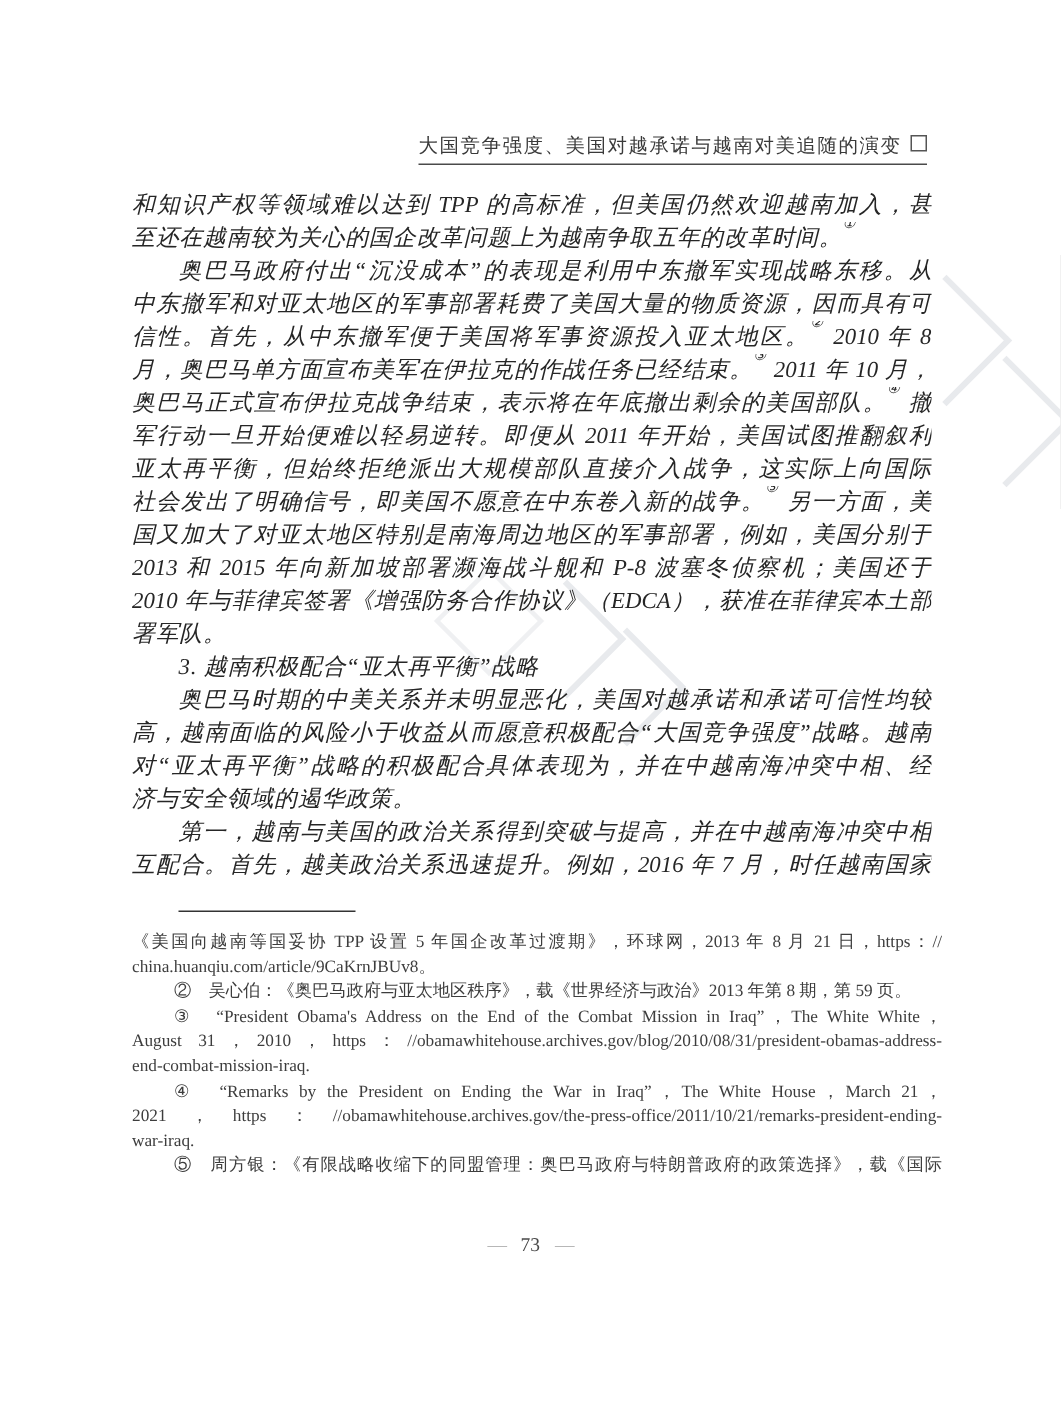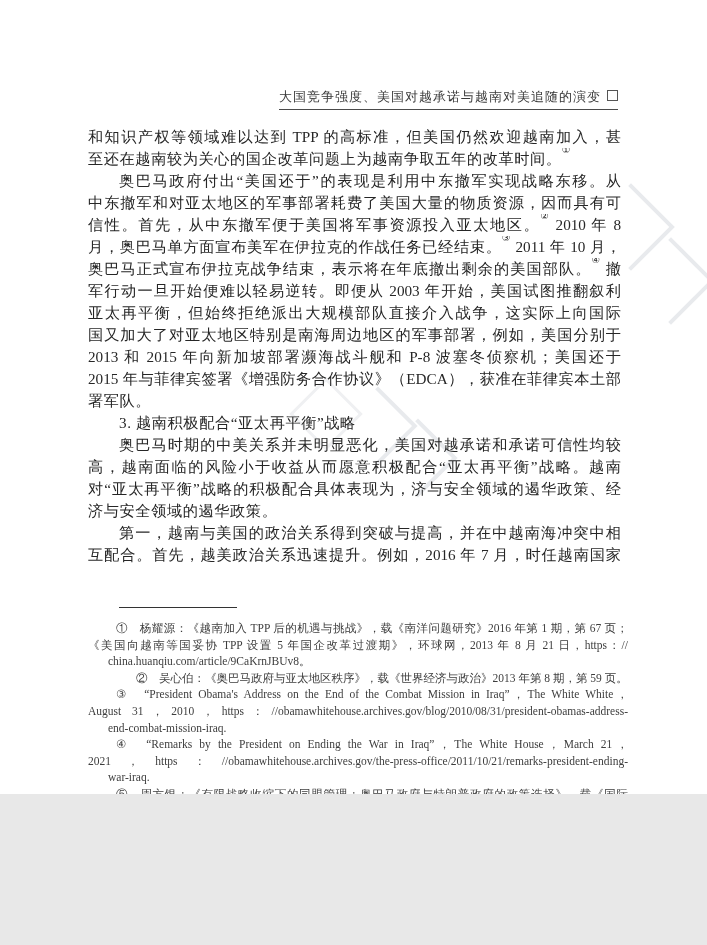"大国竞争强度、美国对越承诺与越南对美追随的演变" .page { height: 794px -> 945px }
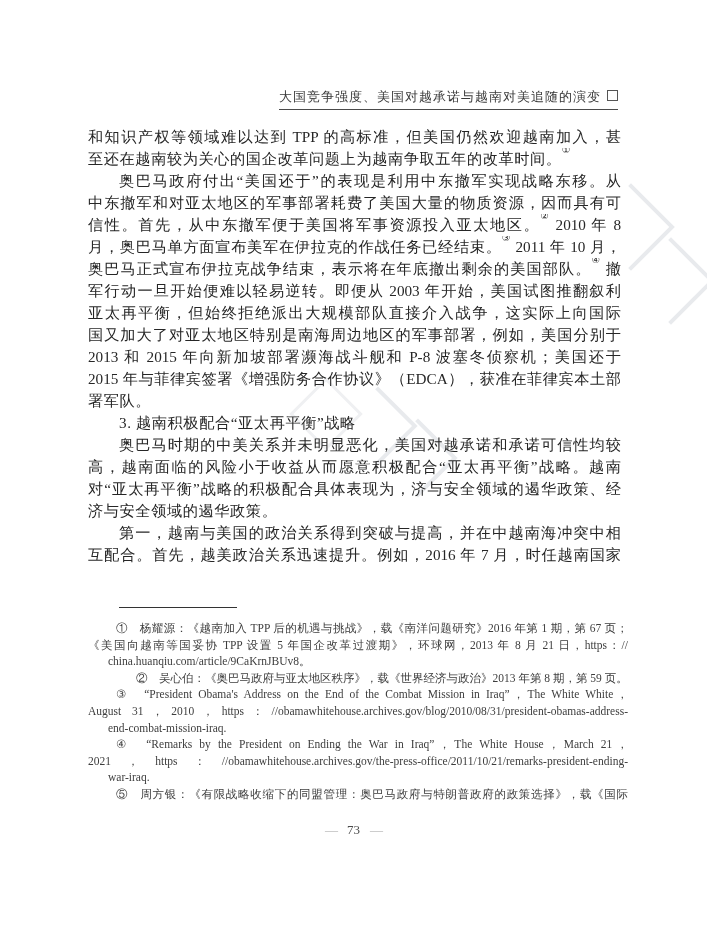"和知识产权等领域难以达到 TPP 的高标准，但美国仍然欢迎越南加入，甚" .bodytext .tline { font-style: none -> italic }
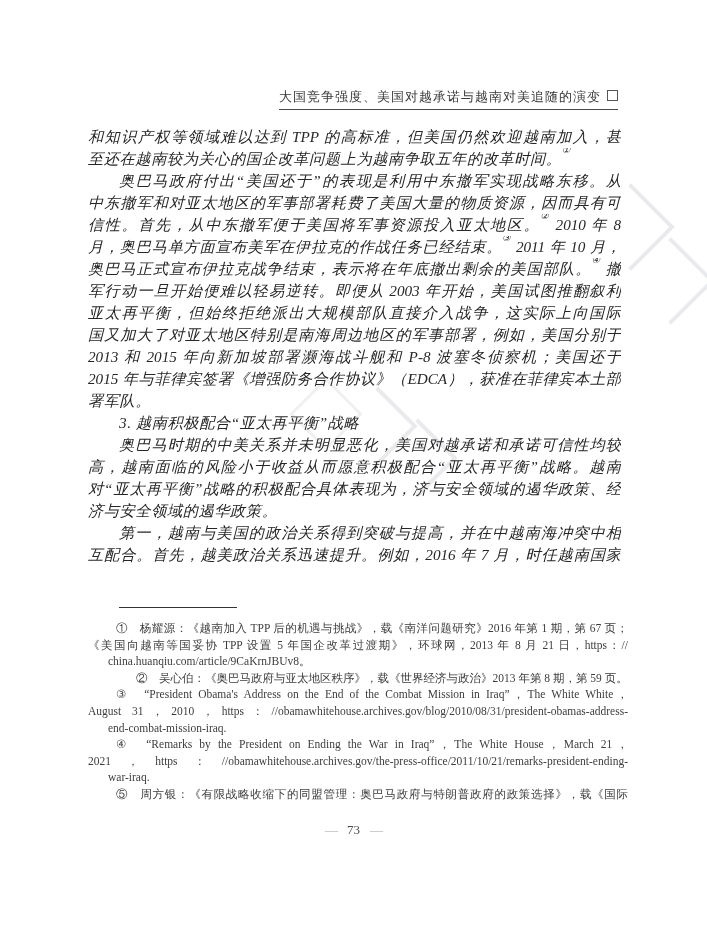"奥巴马政府付出“美国还于”的表现是利用中东撤军实现战略东移。从" div.tline { text: 美国还于 -> 沉没成本 }
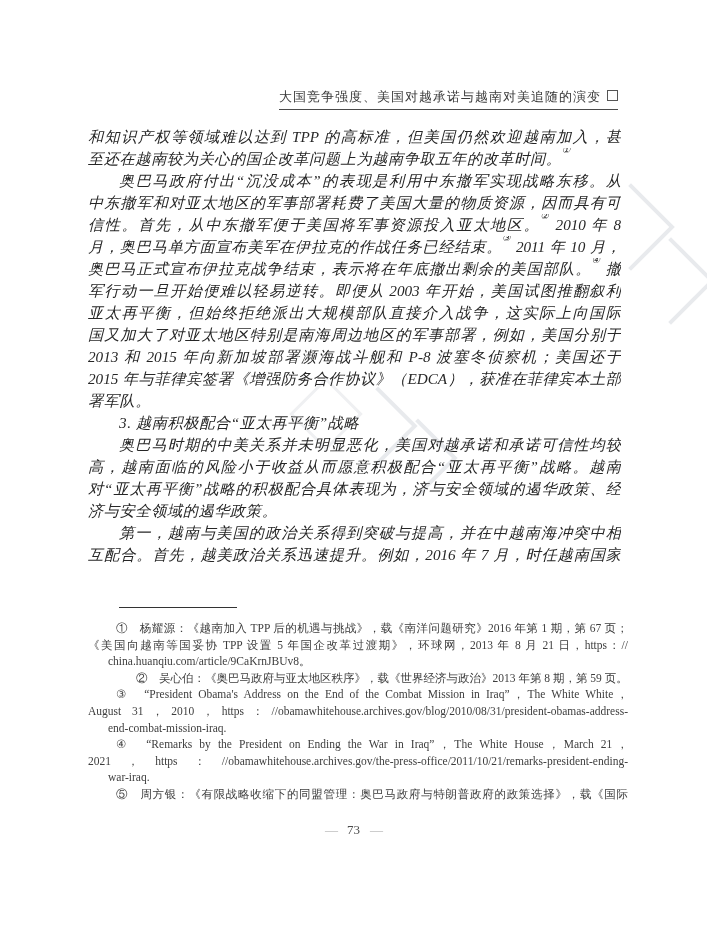"军行动一旦开始便难以轻易逆转。即便从 2003 年开始，美国试图推翻叙利" div.tline { text: 2003 -> 2011 }
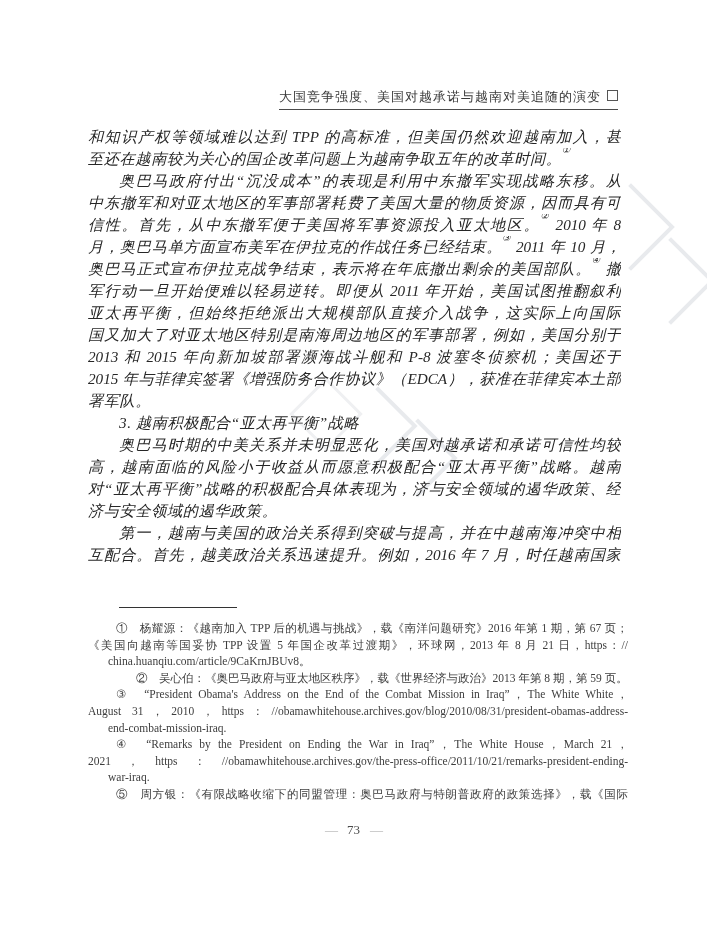"社会发出了明确信号，即美国不愿意在中东卷入新的战争。⑤ 另一方面，美" div.tline { html: none -> <div>社会发出了明确信号，即美国不愿意在中东卷入新的战争。<sup>⑤</sup> 另一方面，美</div> }
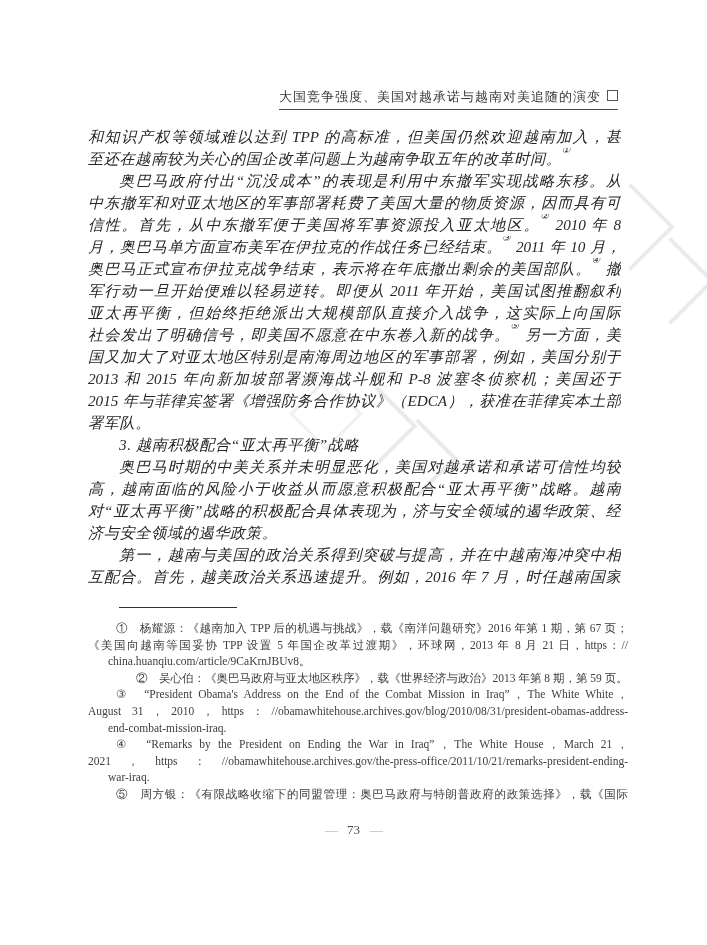"2015 年与菲律宾签署《增强防务合作协议》（EDCA），获准在菲律宾本土部" div.tline { text: 2015 -> 2010 }
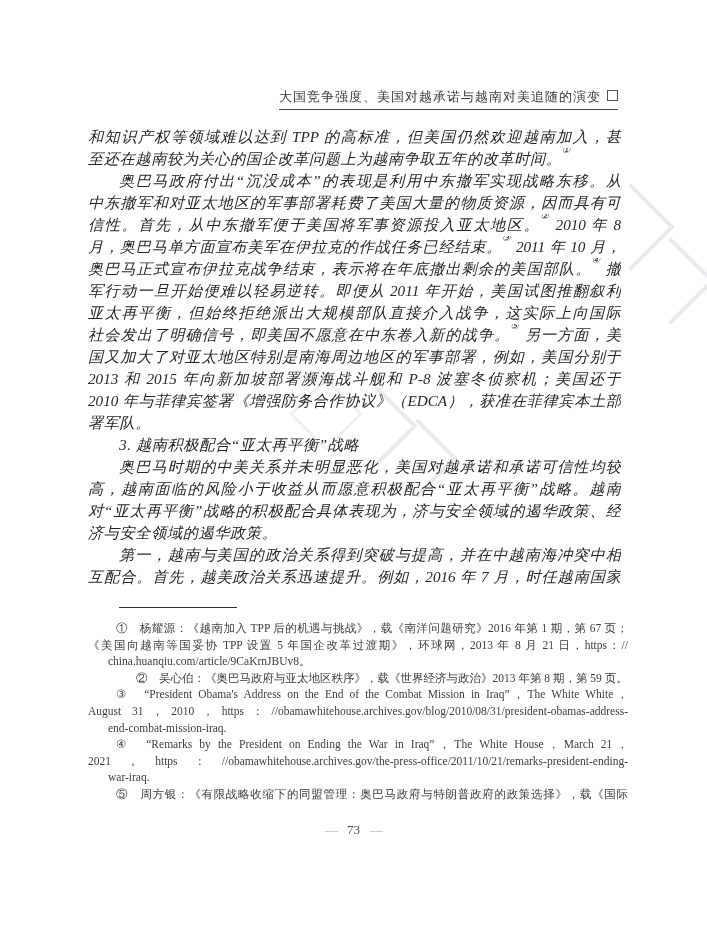"高，越南面临的风险小于收益从而愿意积极配合“亚太再平衡”战略。越南" div.tline { text: 亚太再平衡 -> 大国竞争强度 }
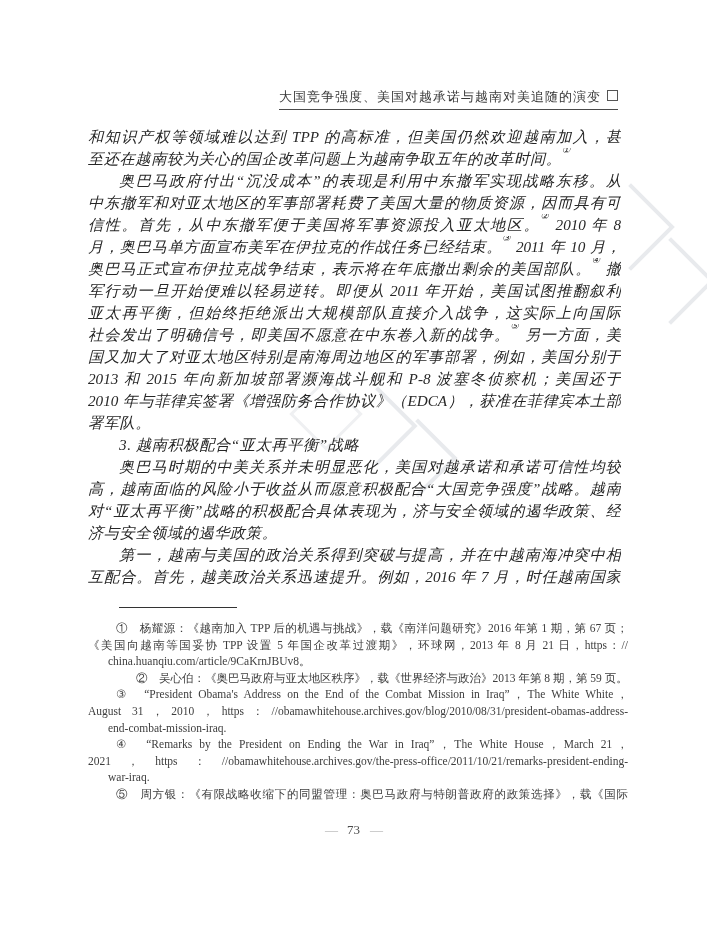"对“亚太再平衡”战略的积极配合具体表现为，济与安全领域的遏华政策、经" div.tline { text: 济与安全领域的遏华政策 -> 并在中越南海冲突中相 }
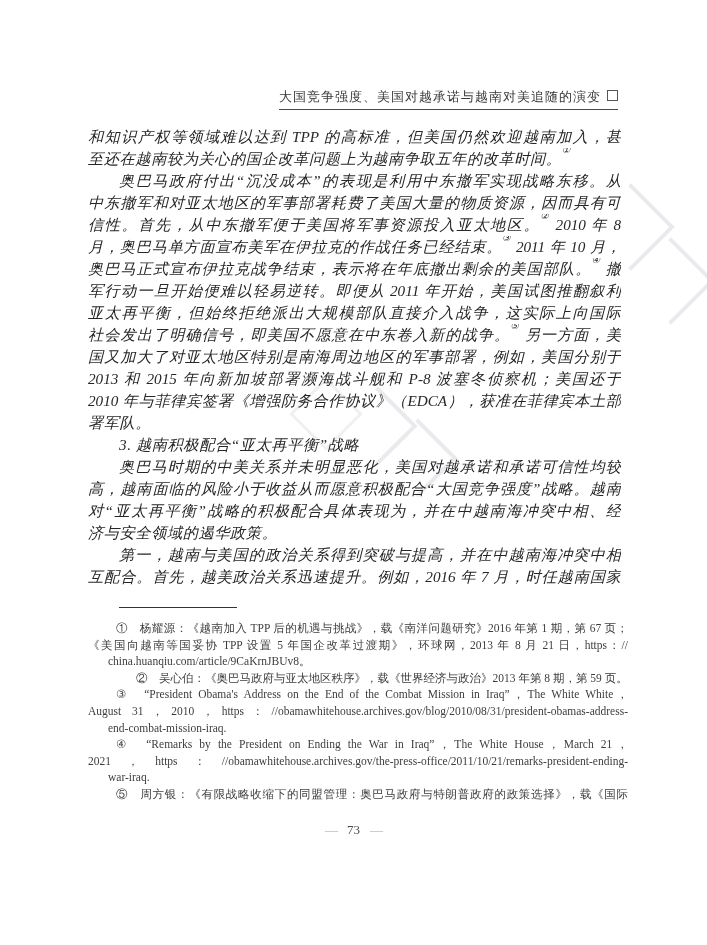"① 杨耀源：《越南加入 TPP 后的机遇与挑战》，载《南洋问题研究》2016" div.tline { html: <div>① 杨耀源：《越南加入 TPP 后的机遇与挑战》，载《南洋问题研究》2016 年第 1 期，第 67 页；</div> -> none }
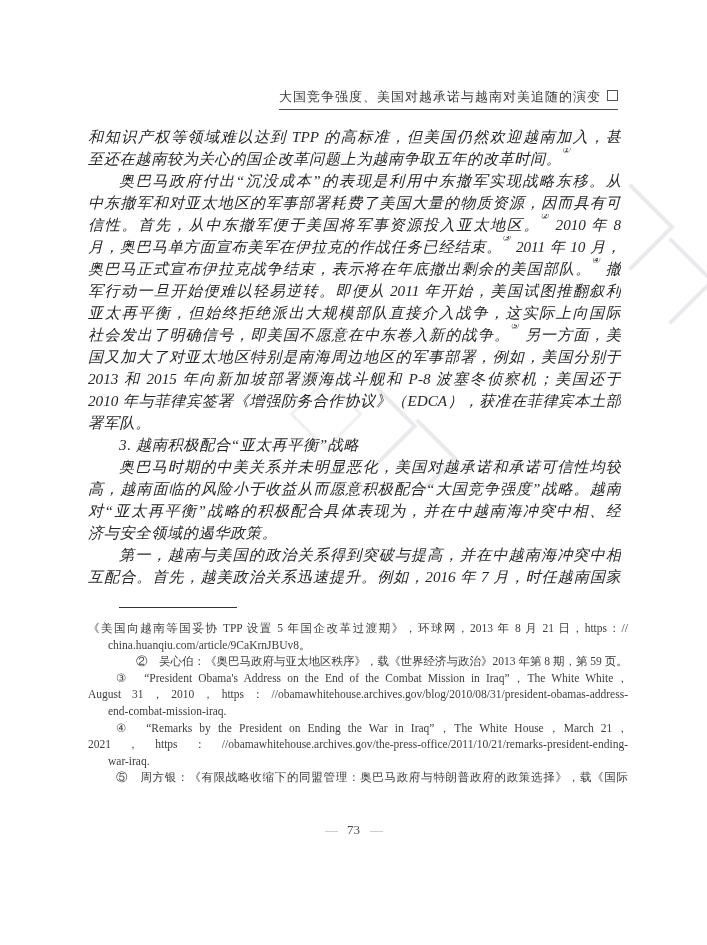"china.huanqiu.com/article/9CaKrnJBUv8。" .footnotes .tline.end { margin-left: 20px -> none }
